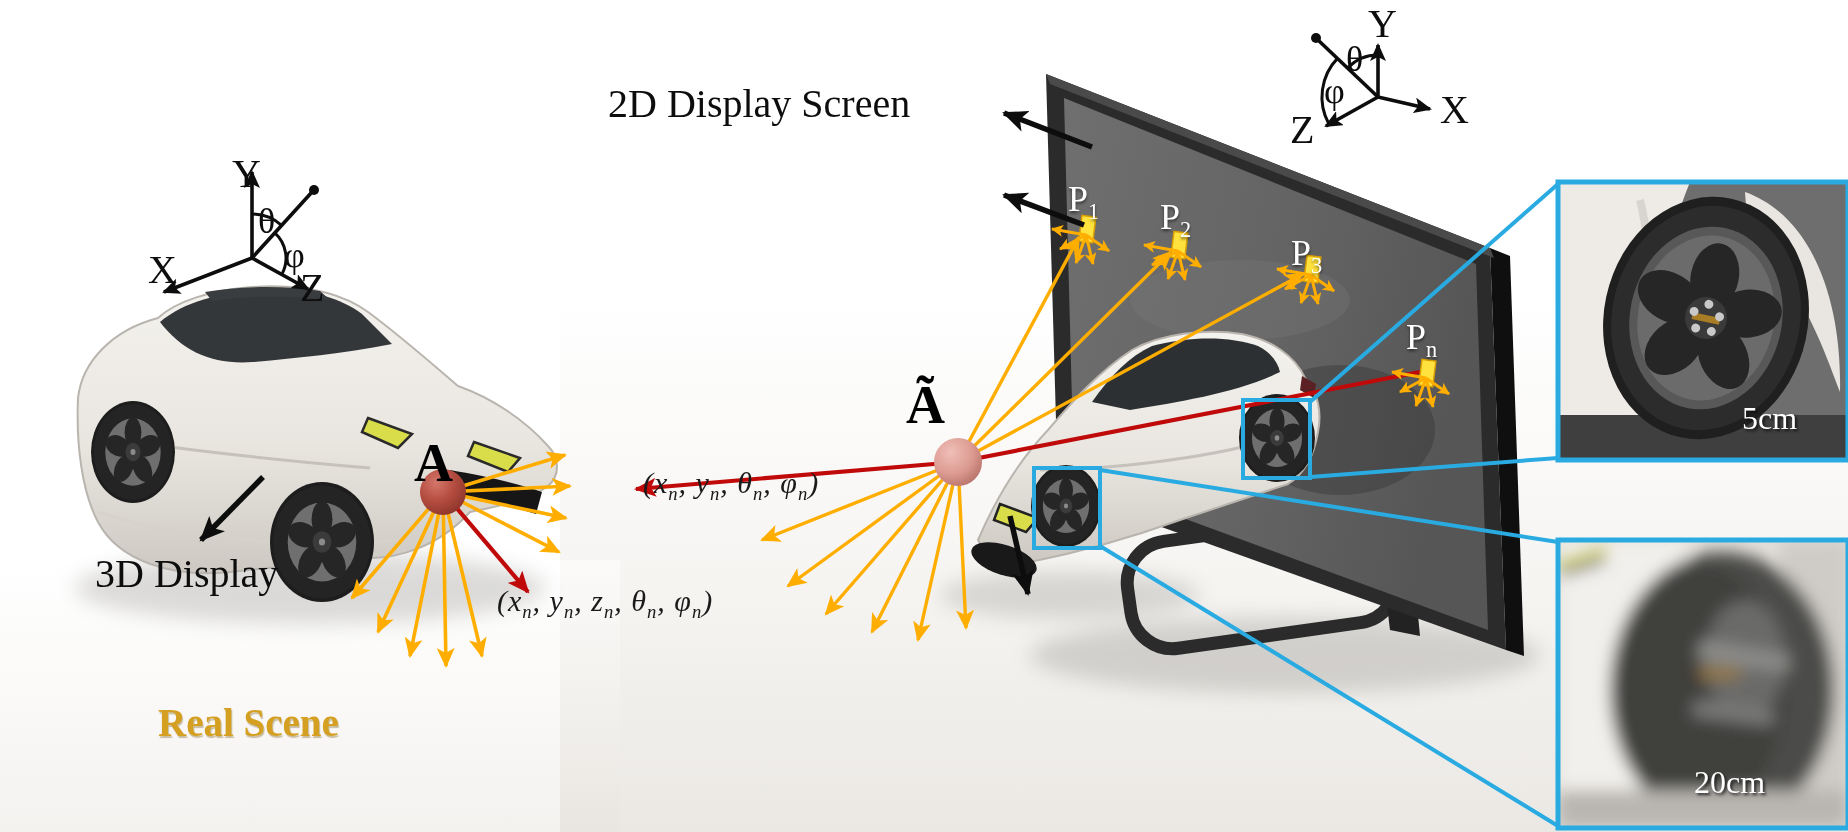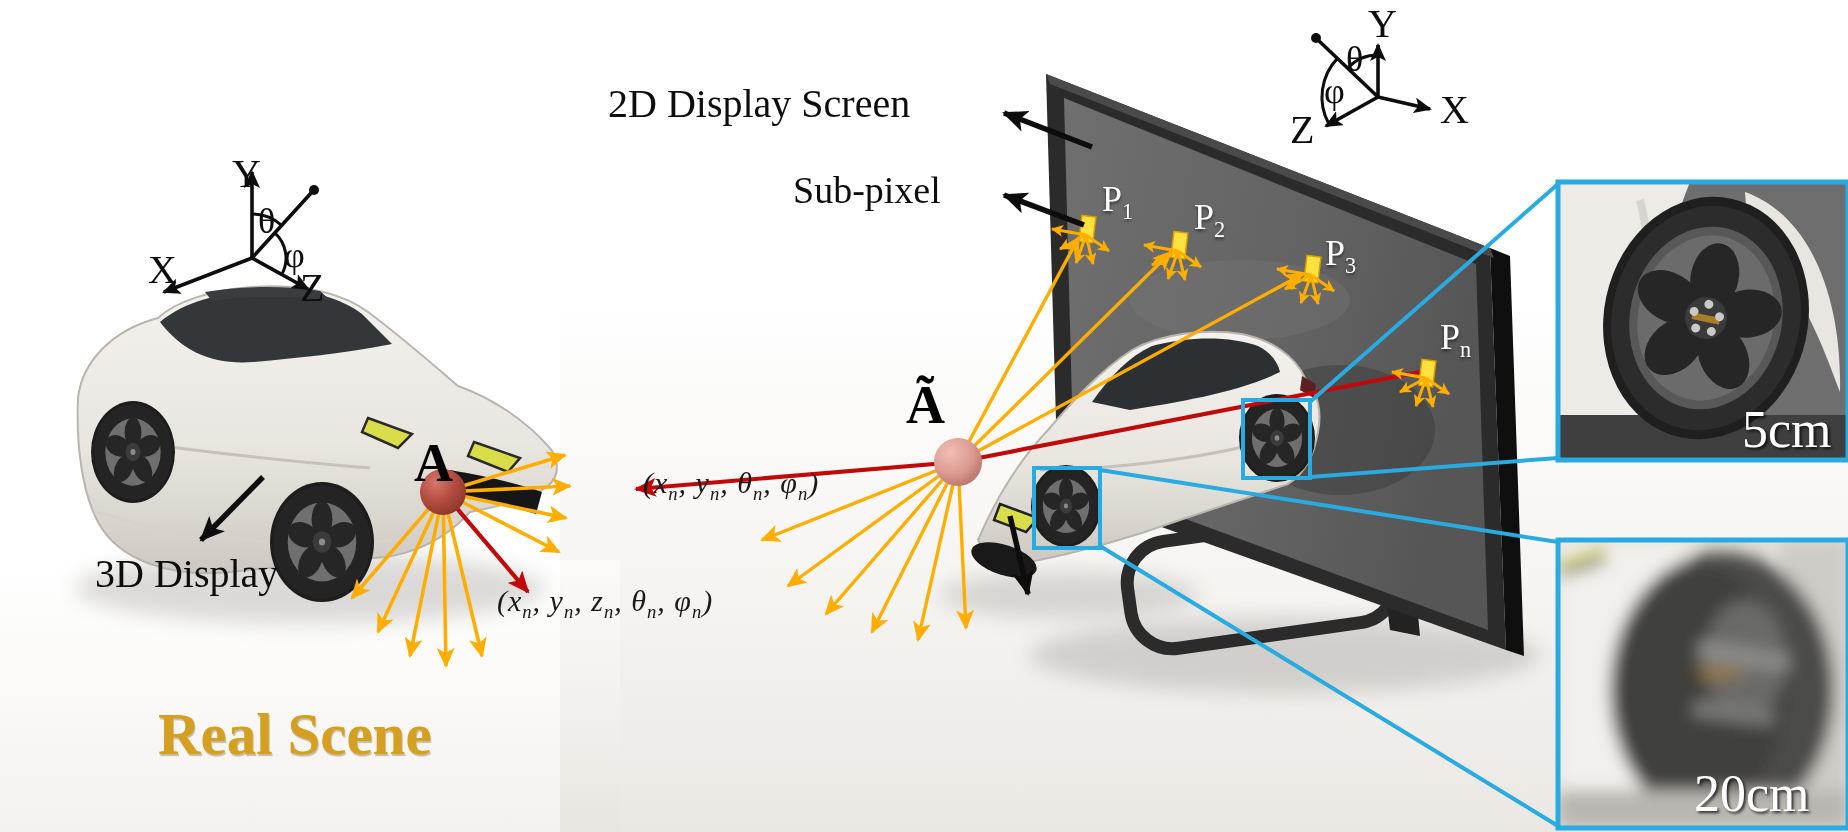"Sub-pixel" div.ov { html: <div>Sub-pixel</div> -> none }
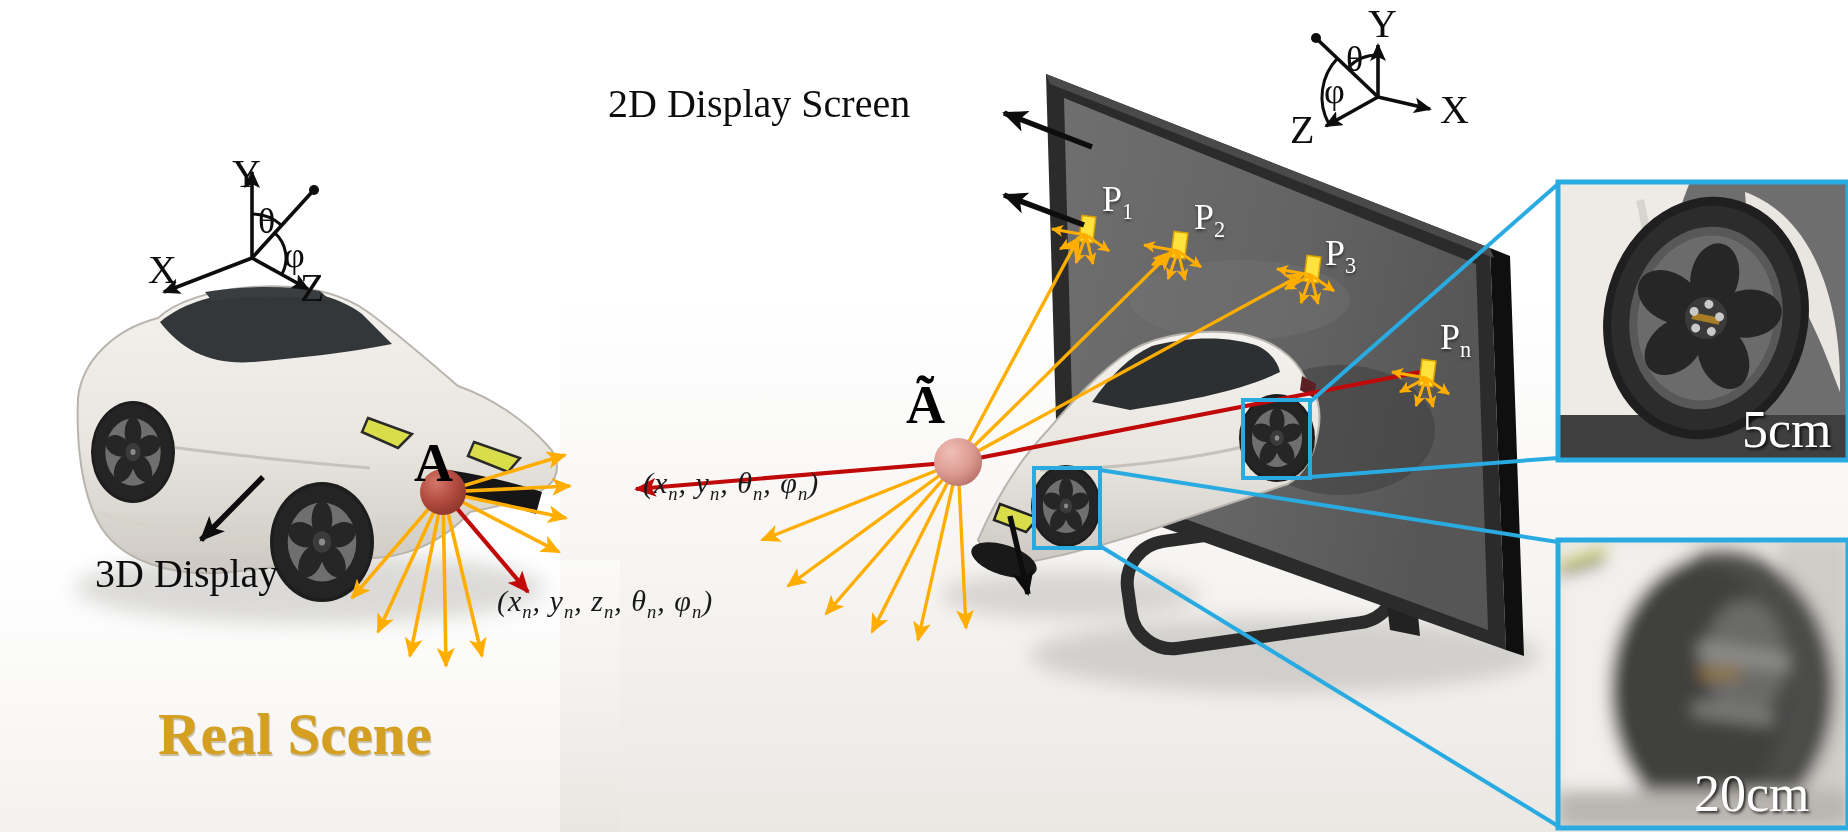"P1" .plabel { padding-left: 34px -> none }
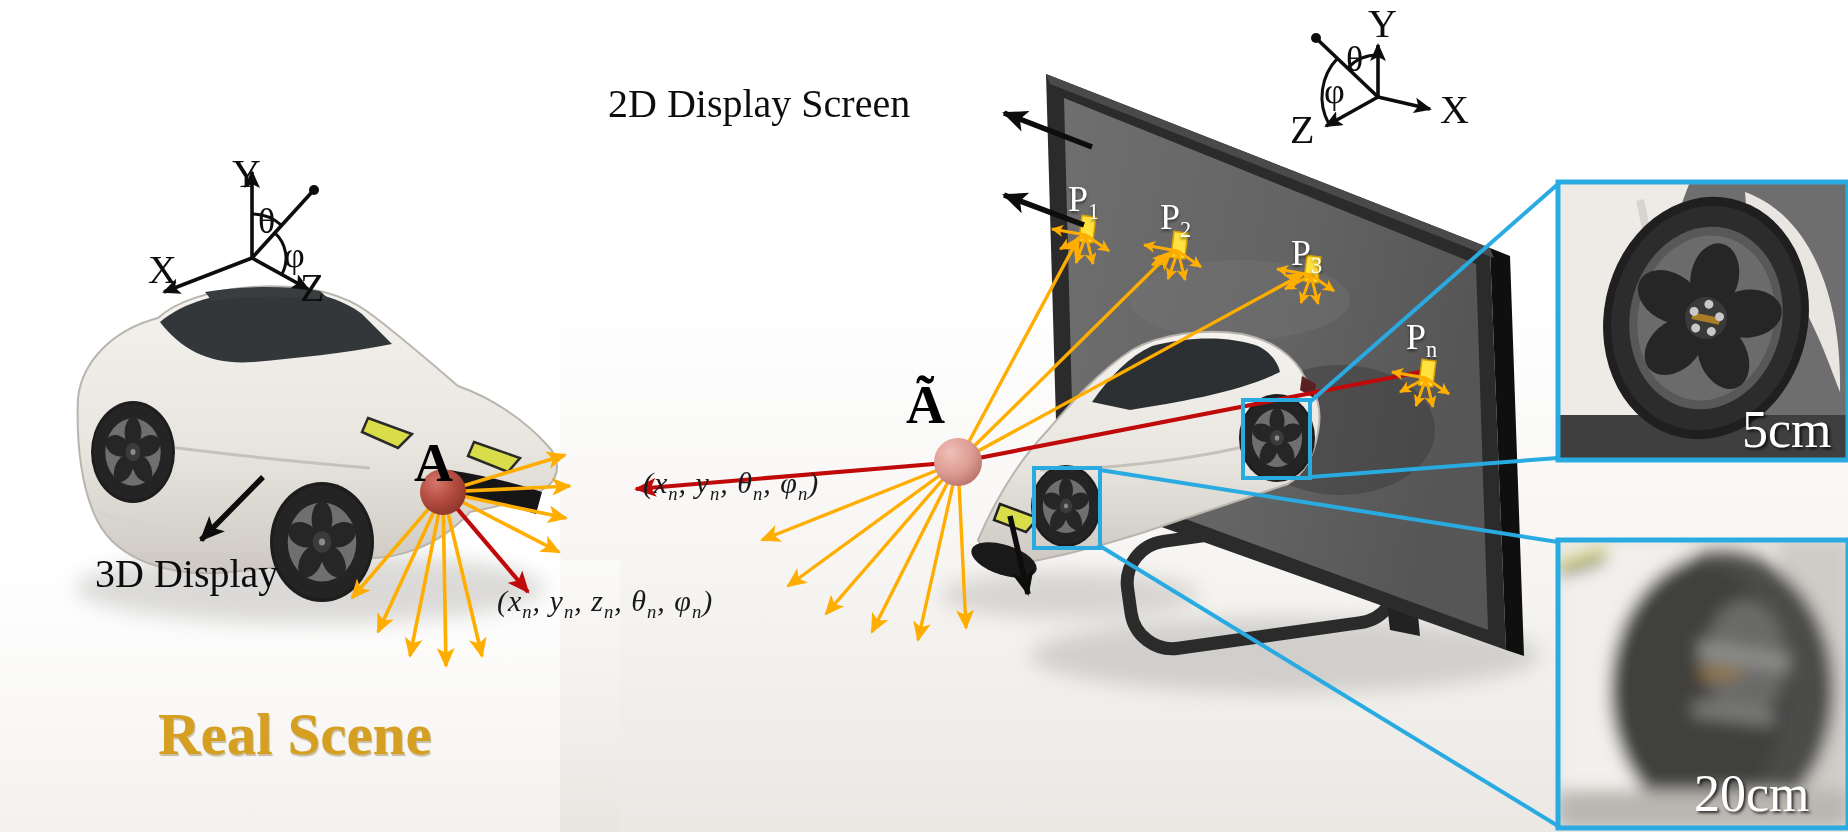"5cm" .inset-cap { font-size: 52px -> 32px }
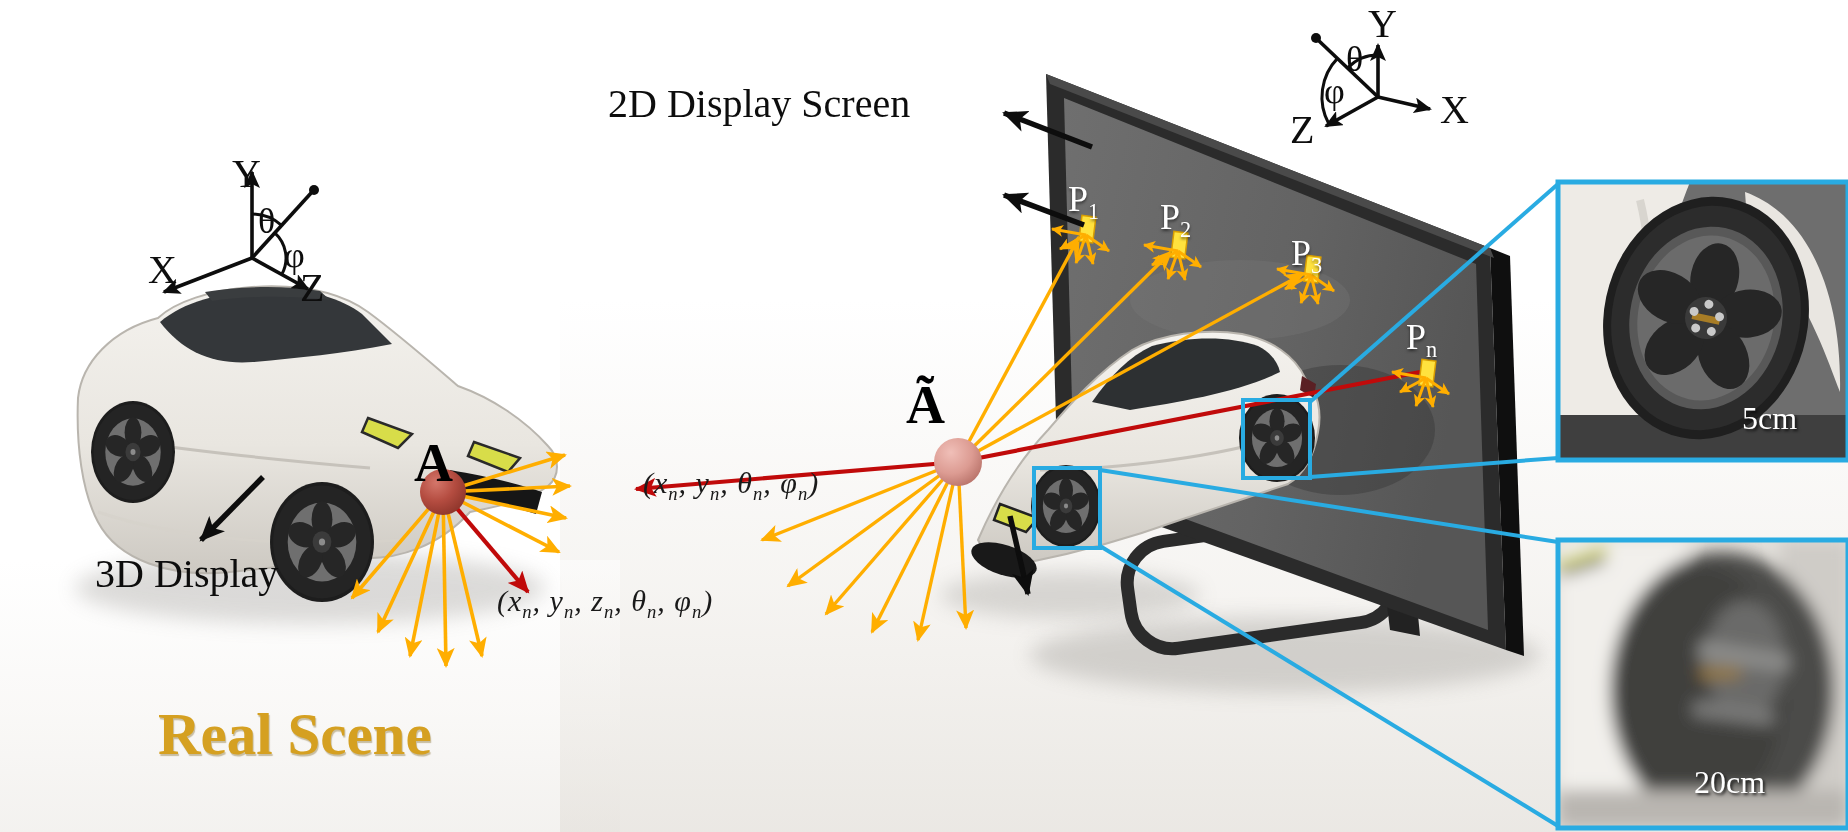"Real Scene" .title { font-size: 59px -> 39px }
